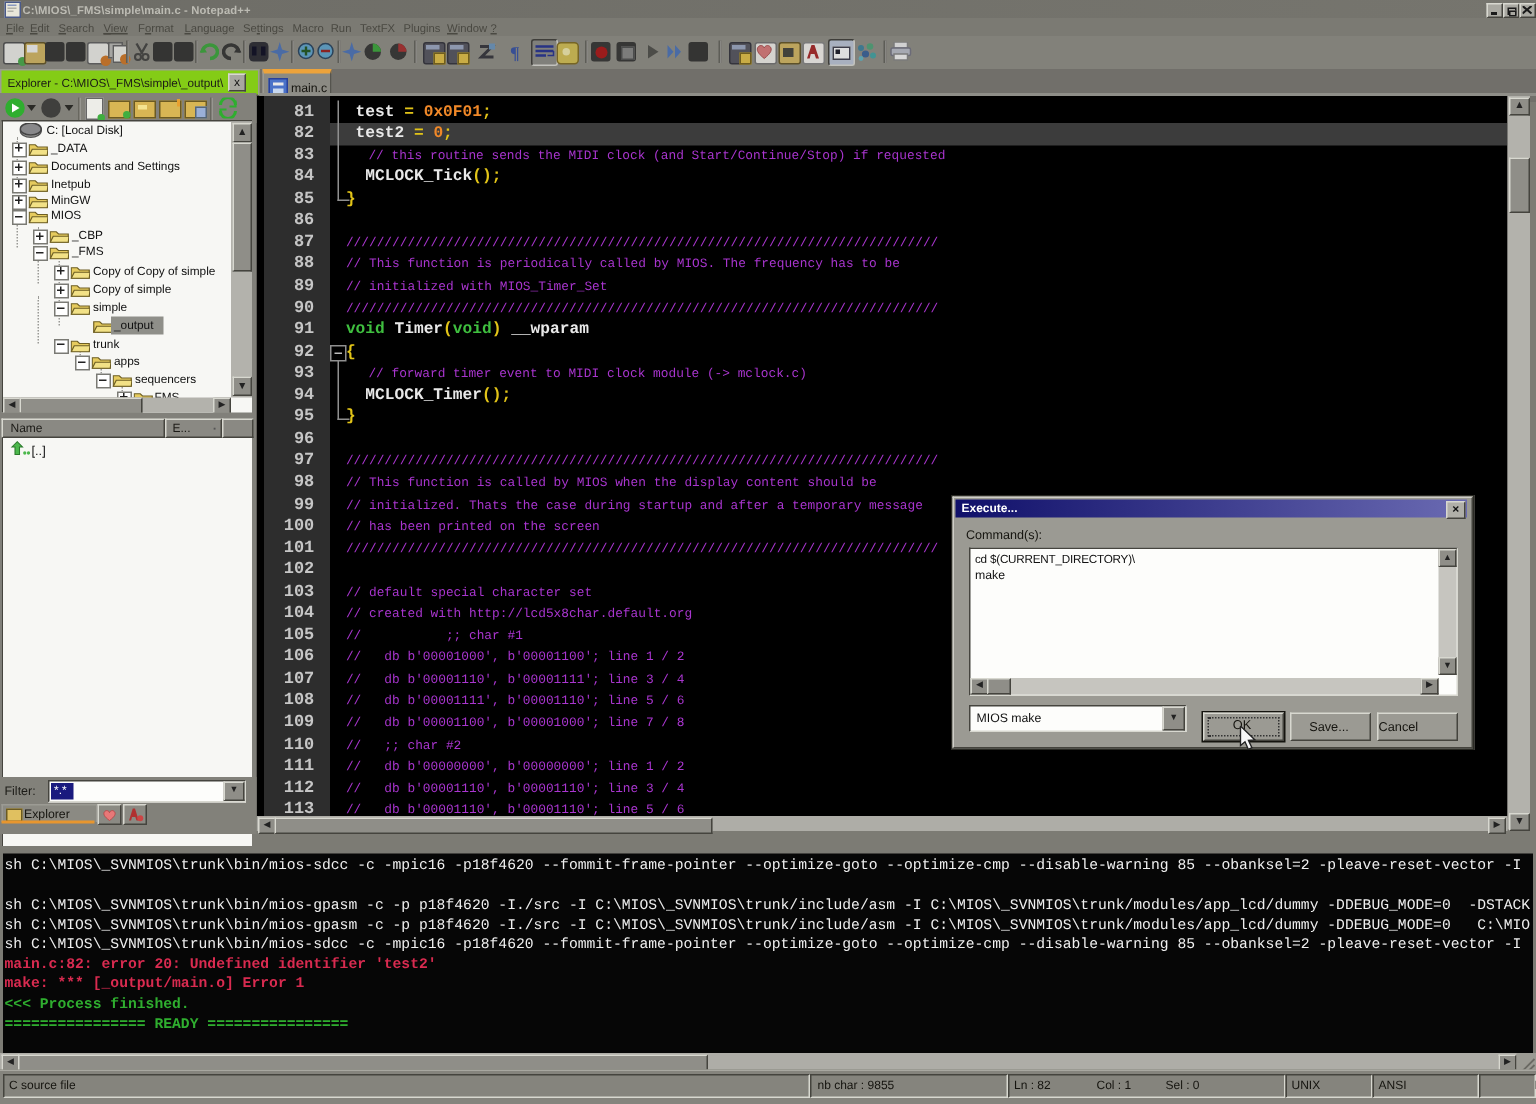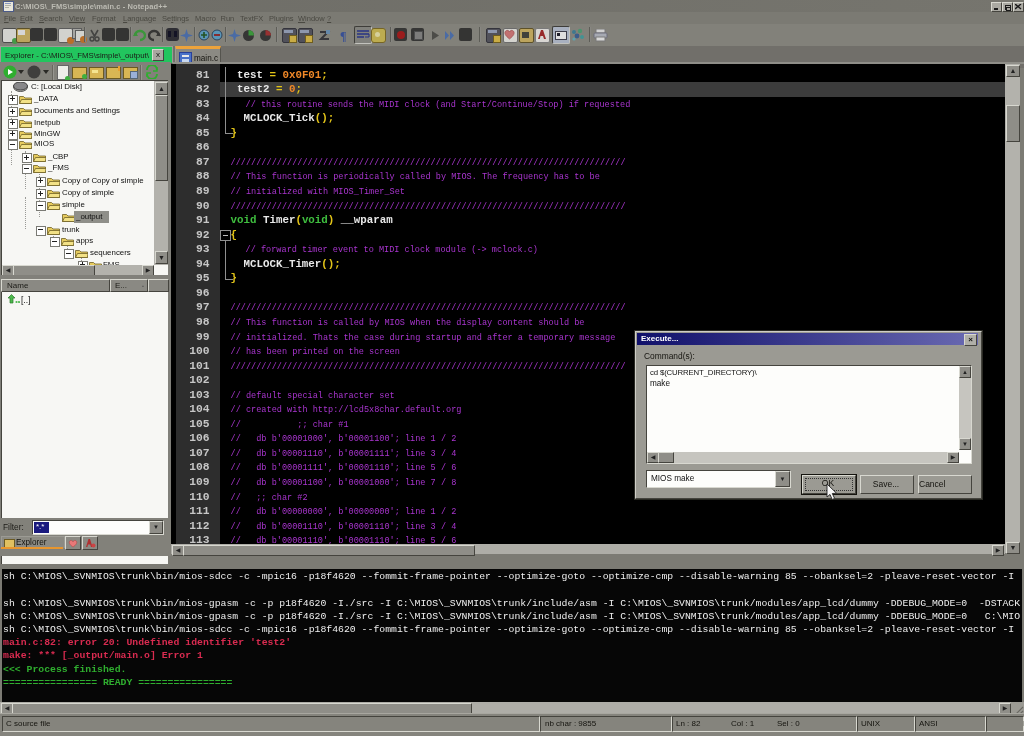"Explorer - C:\MIOS\_FMS\simple\_output\" div.a { background: #22c55e -> #84cc16 }
